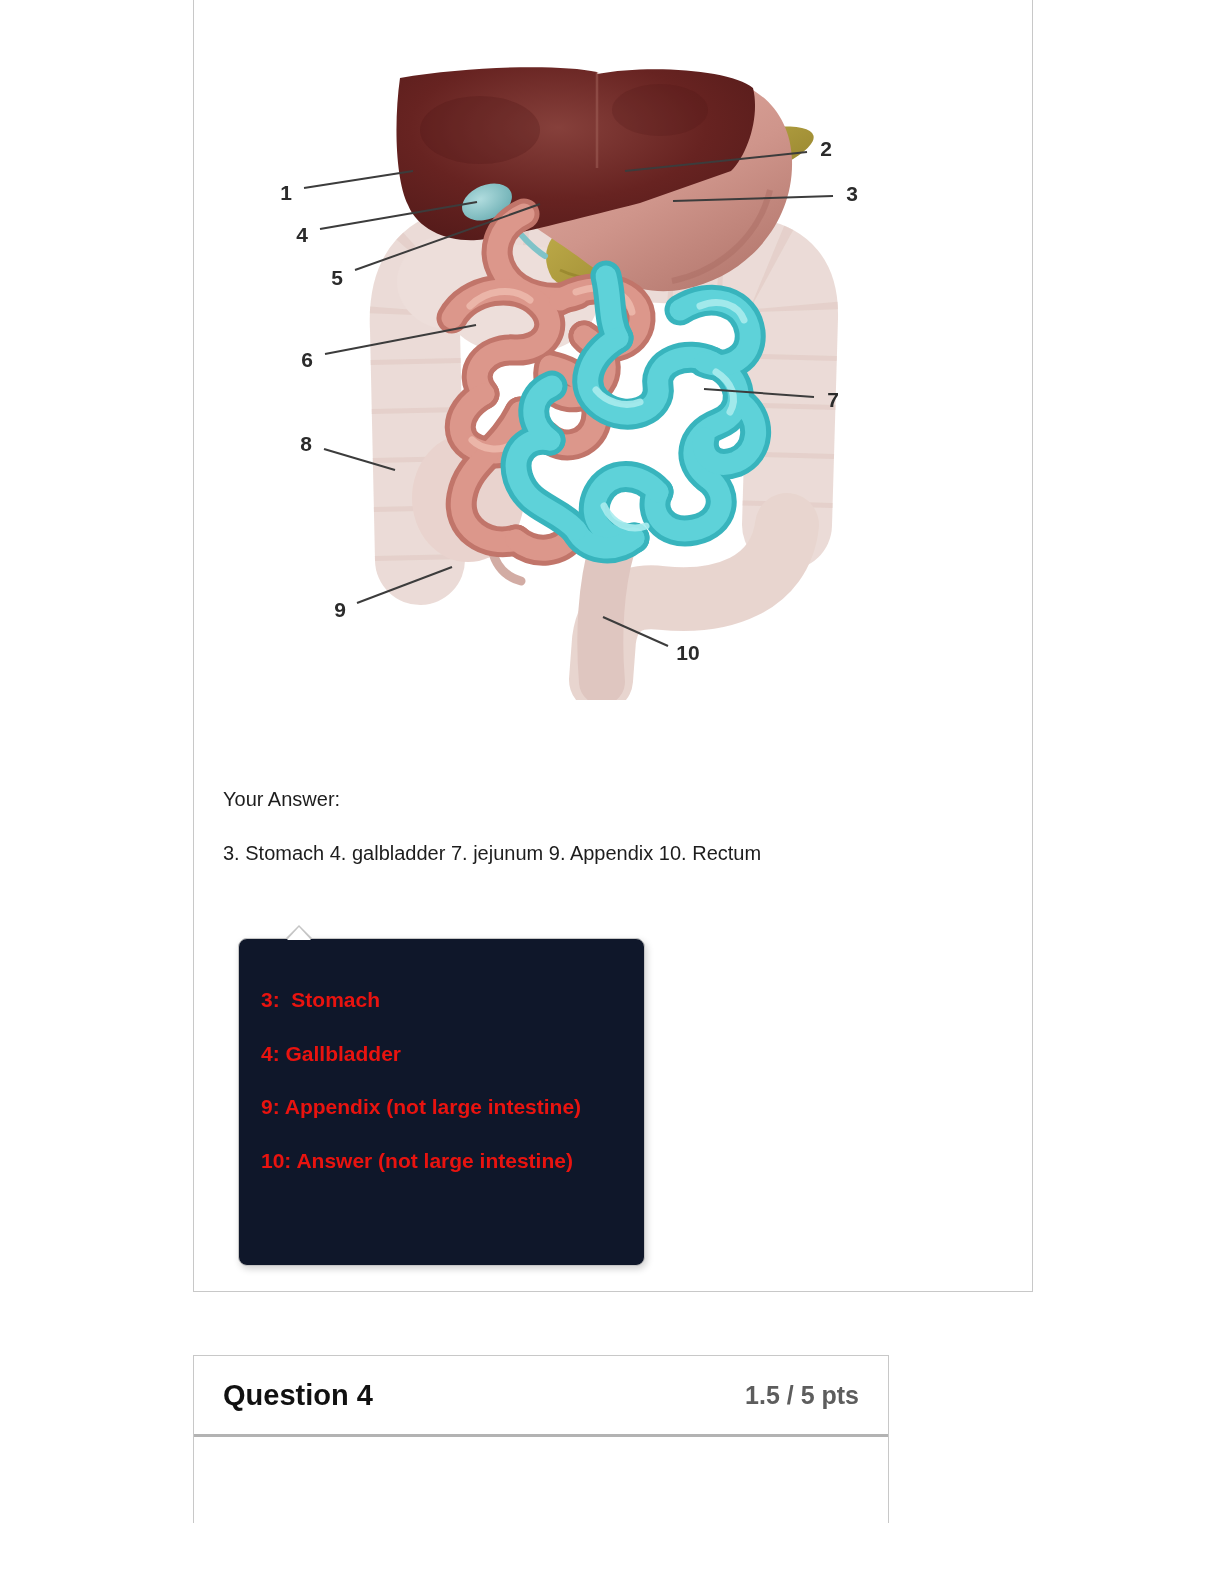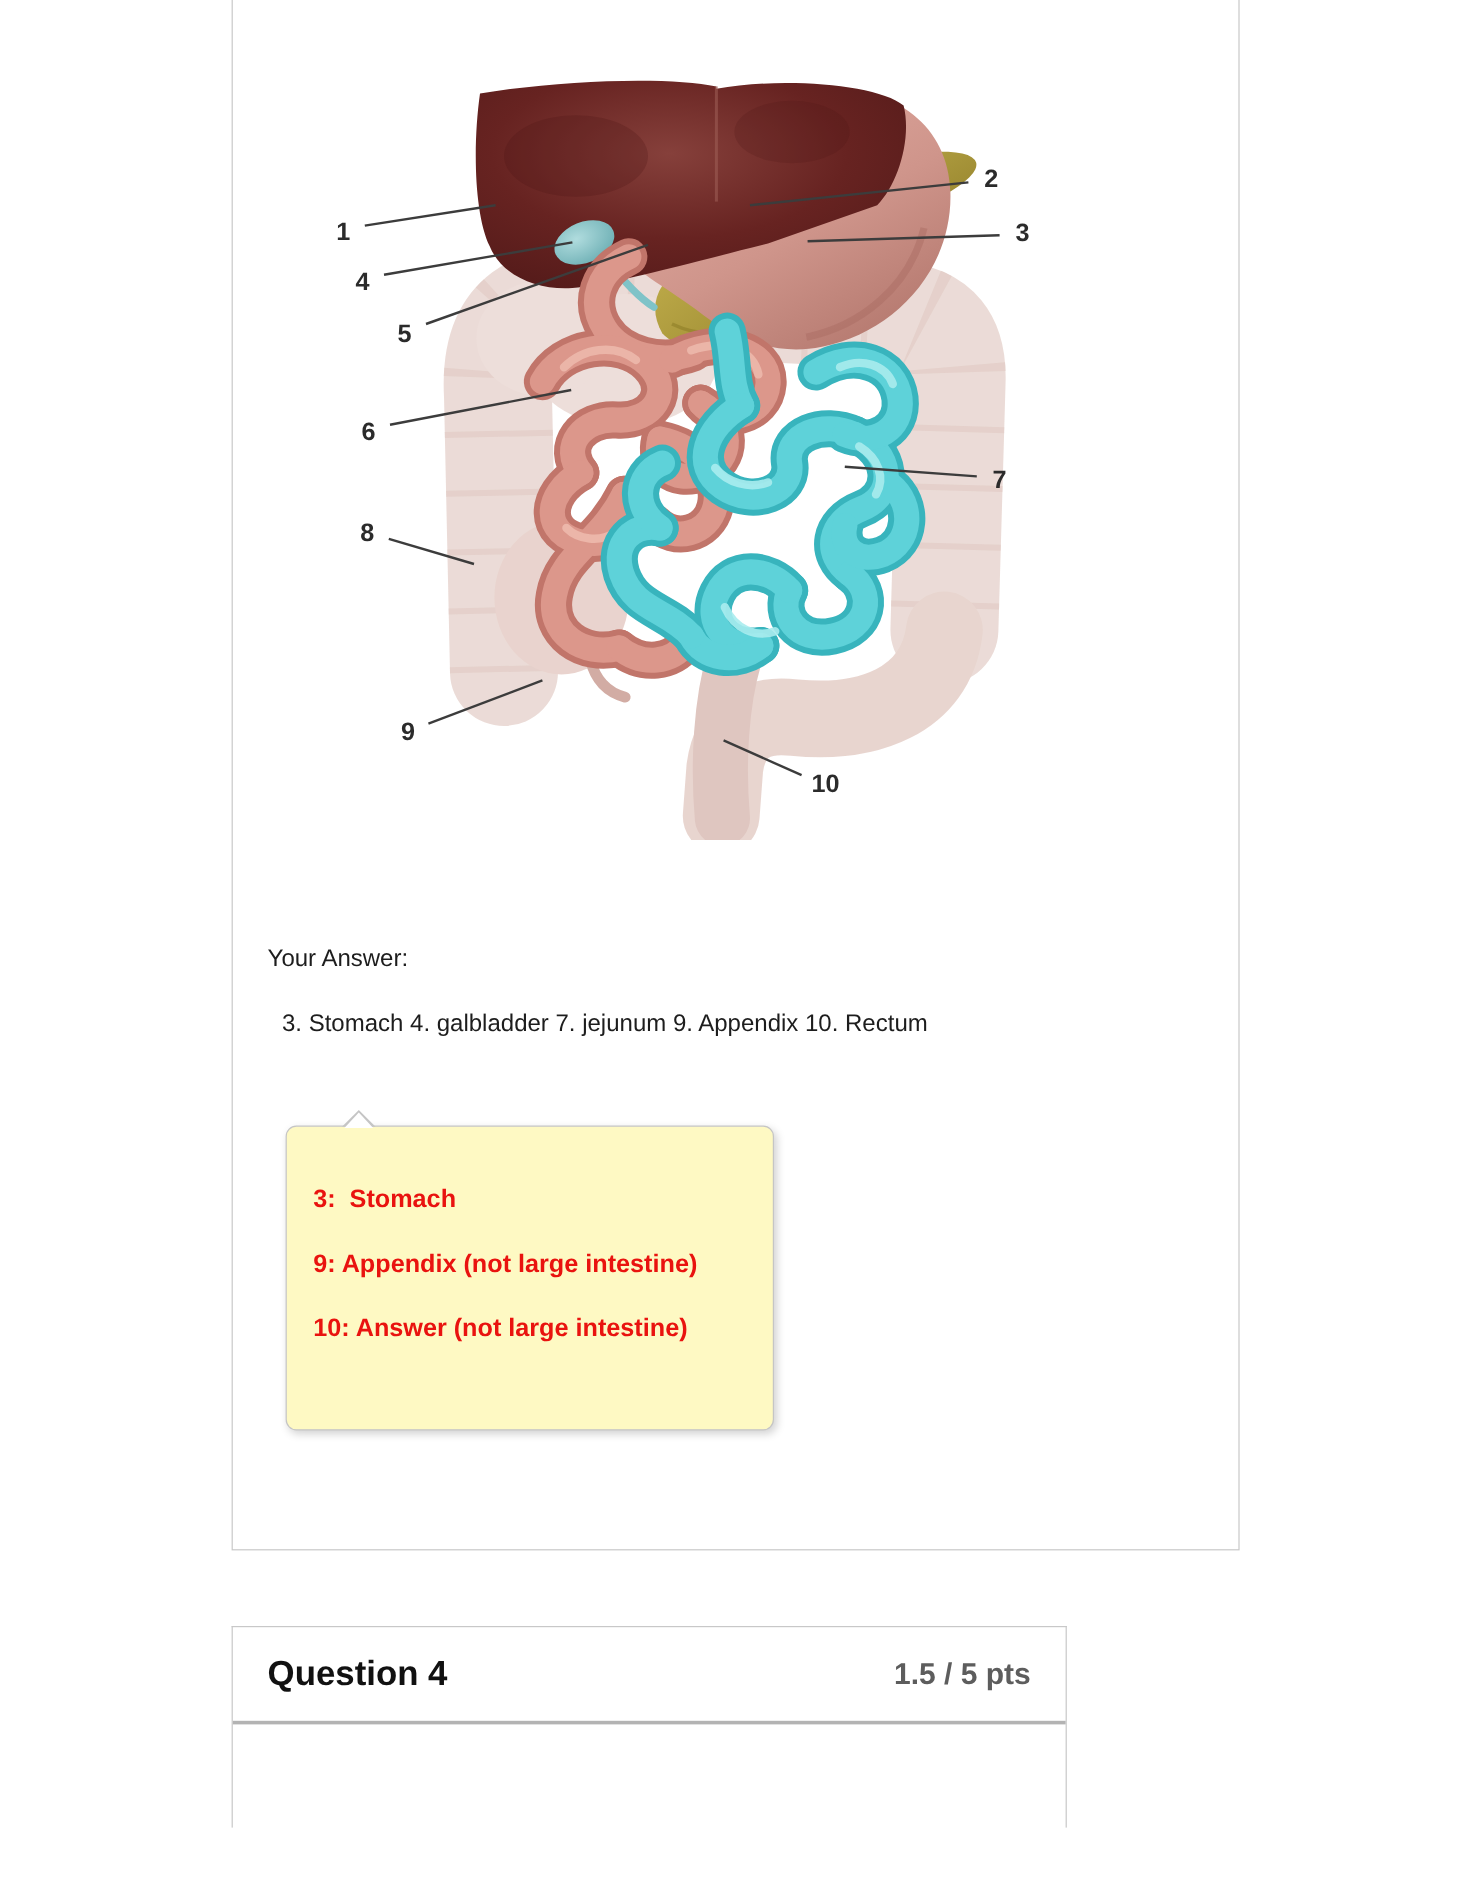"3. Stomach 4. galbladder 7." .answer-text { margin-left: 12px -> none }
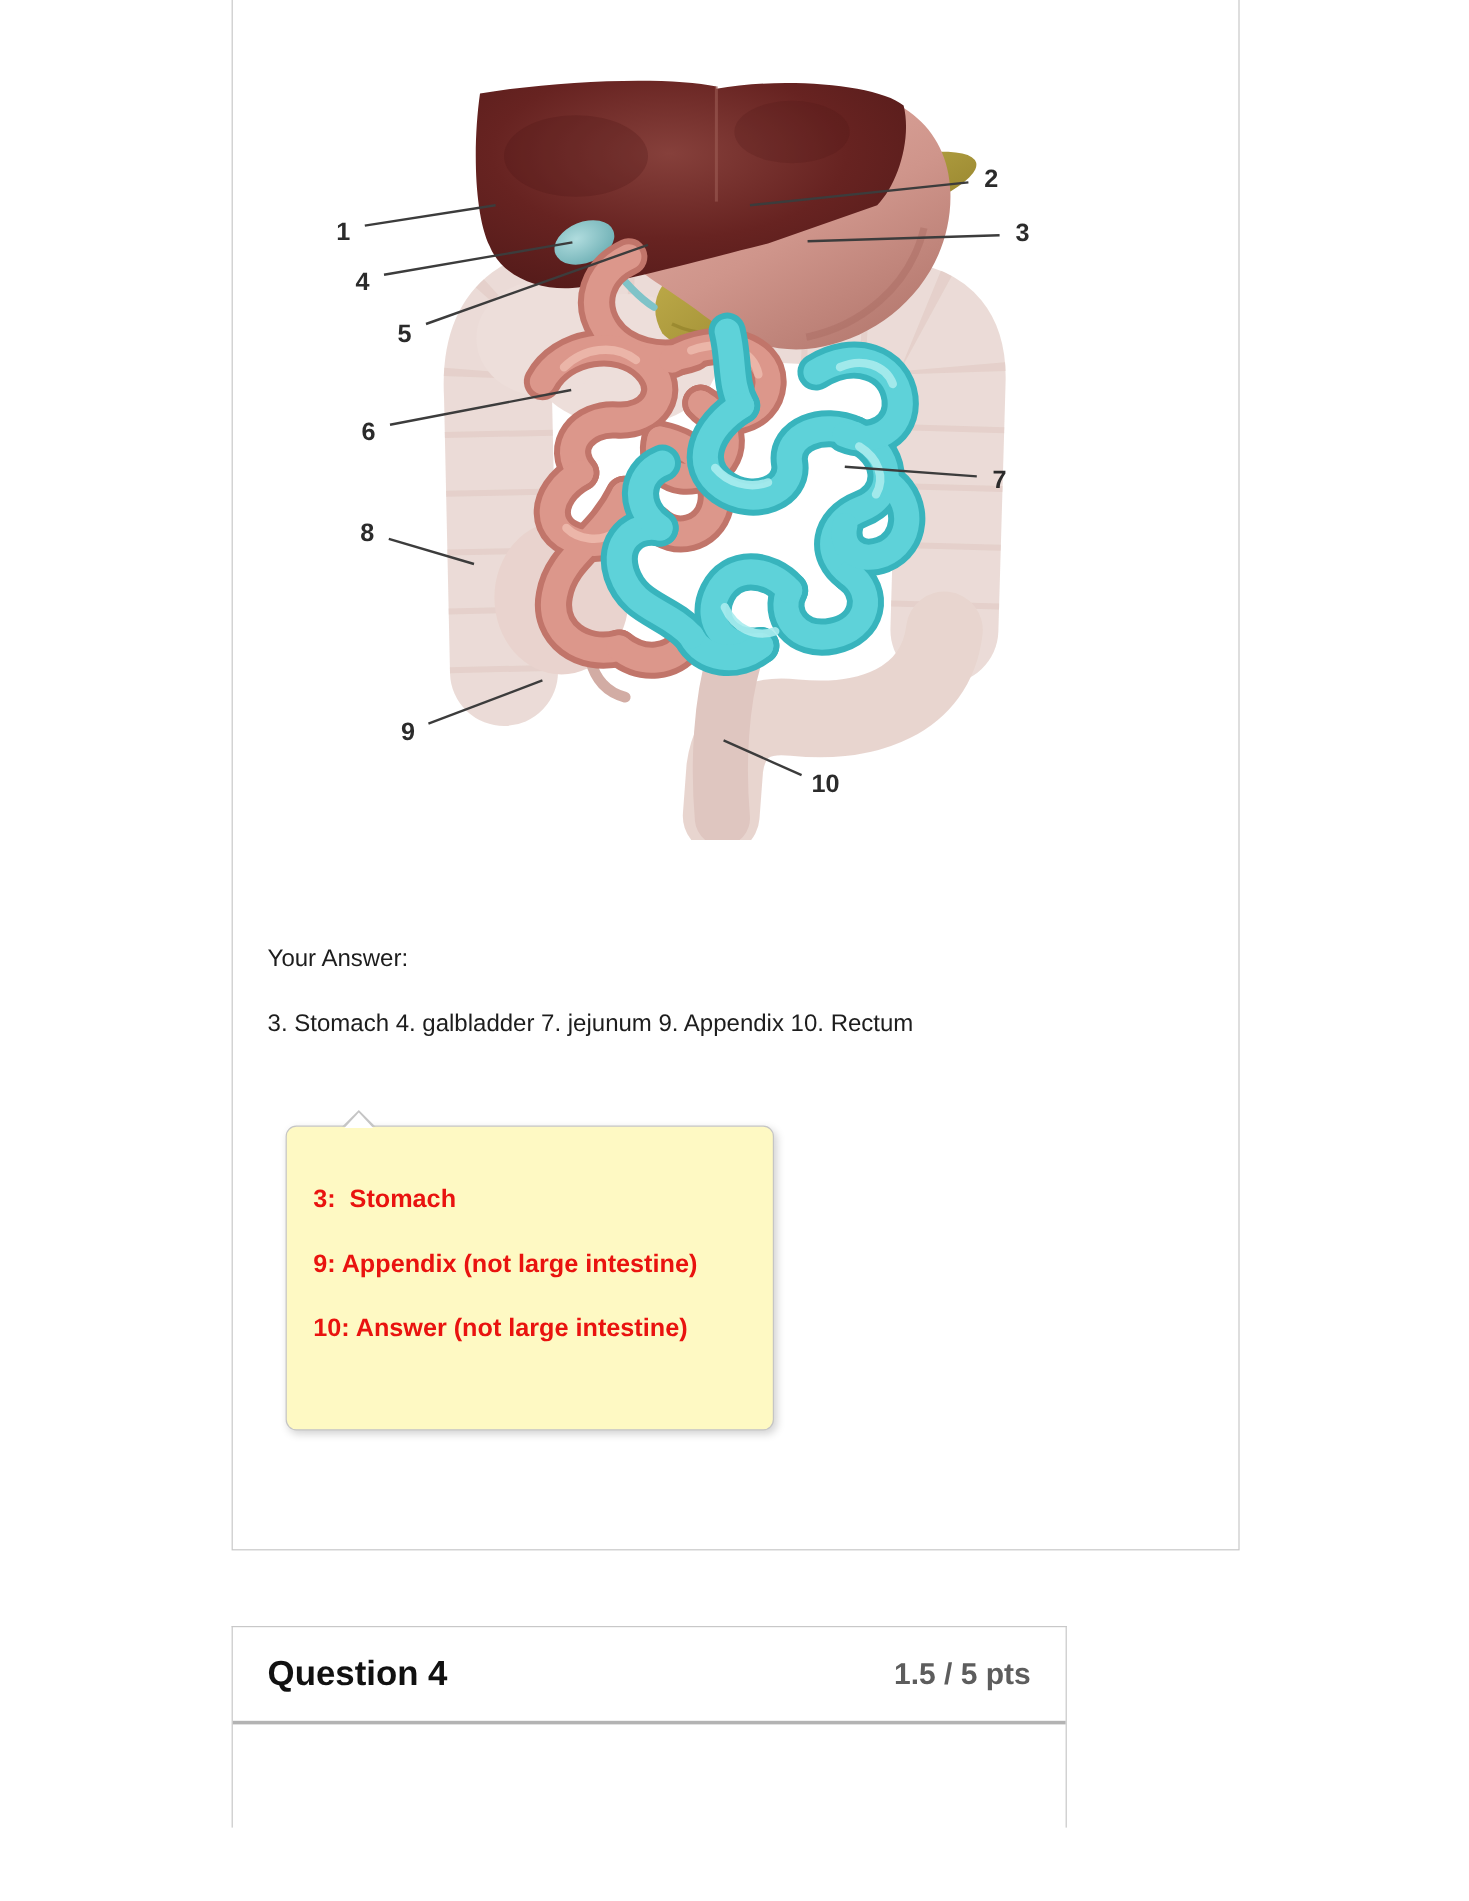"3: Stomach" .fb-tooltip { background: #fef9c3 -> #0f172a; height: 254px -> 328px }
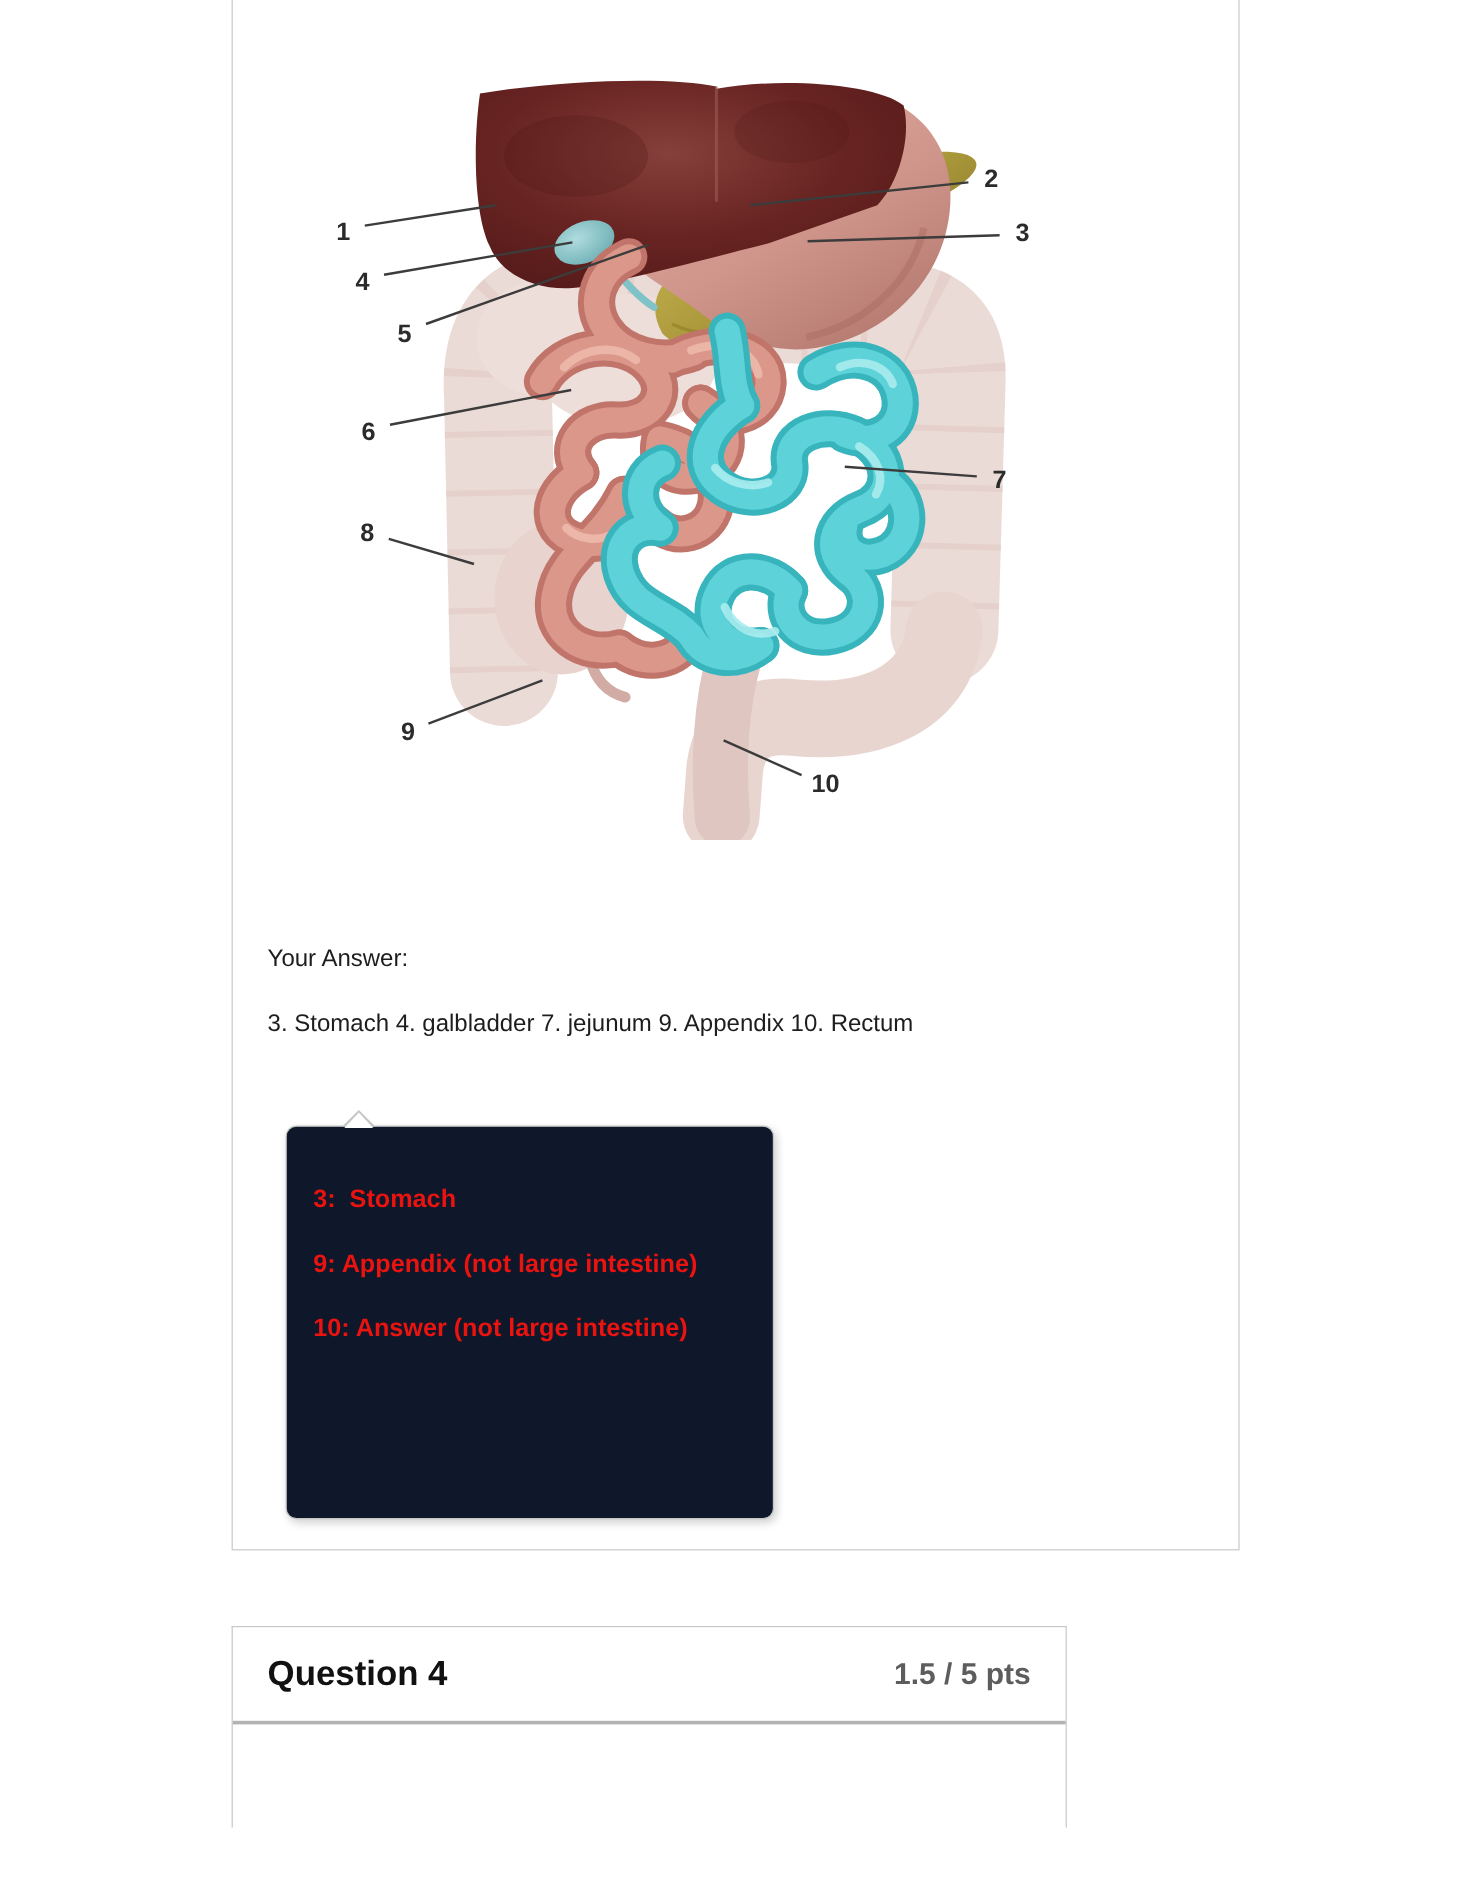"4: Gallbladder" div.fb-item { html: none -> <div>4: Gallbladder</div> }
